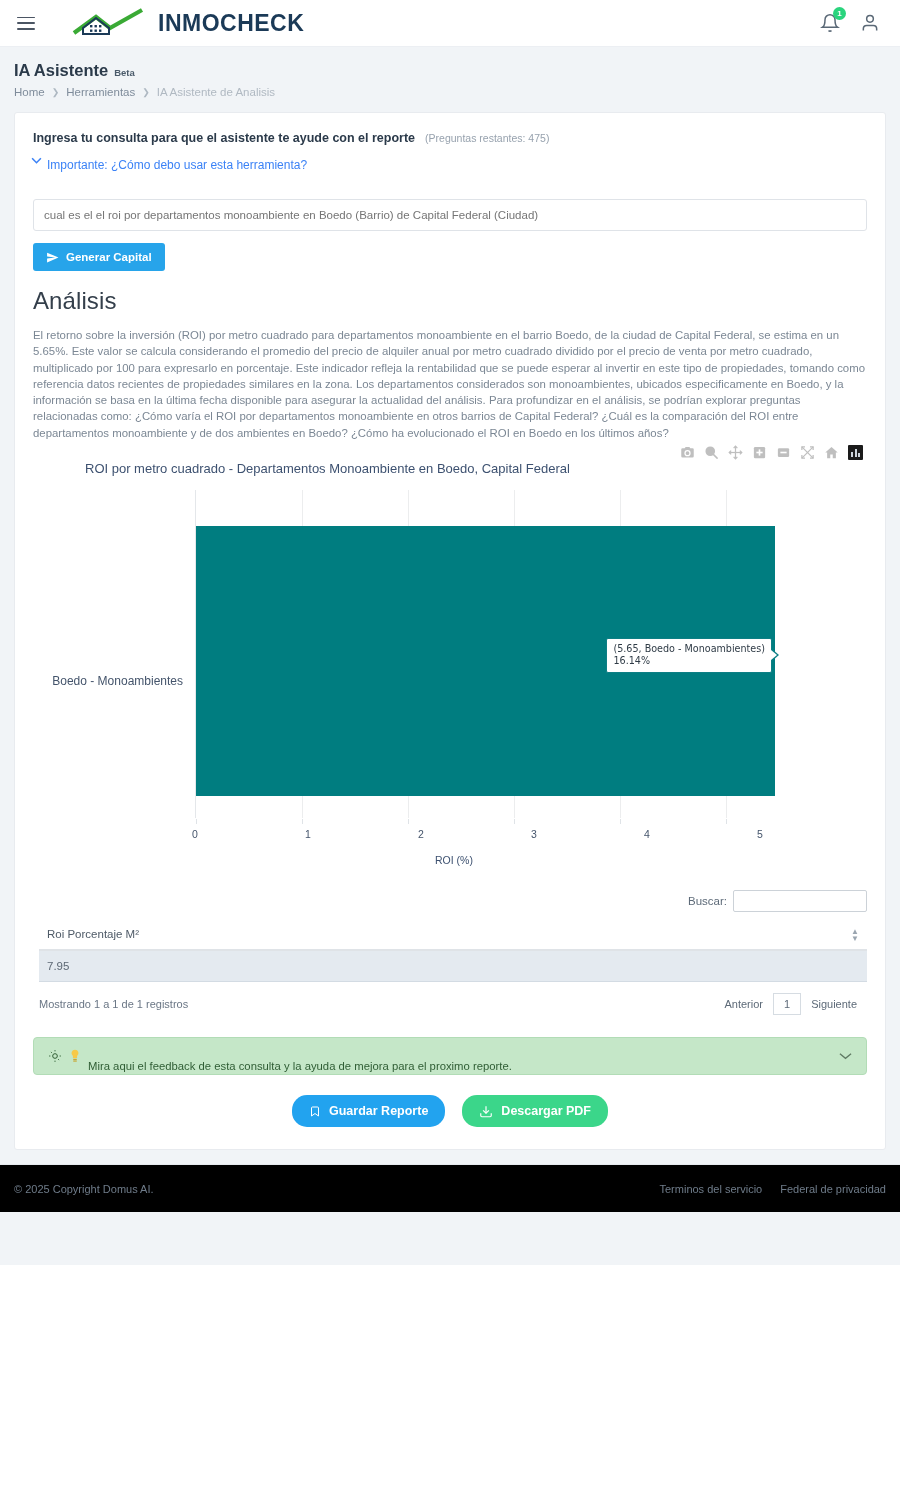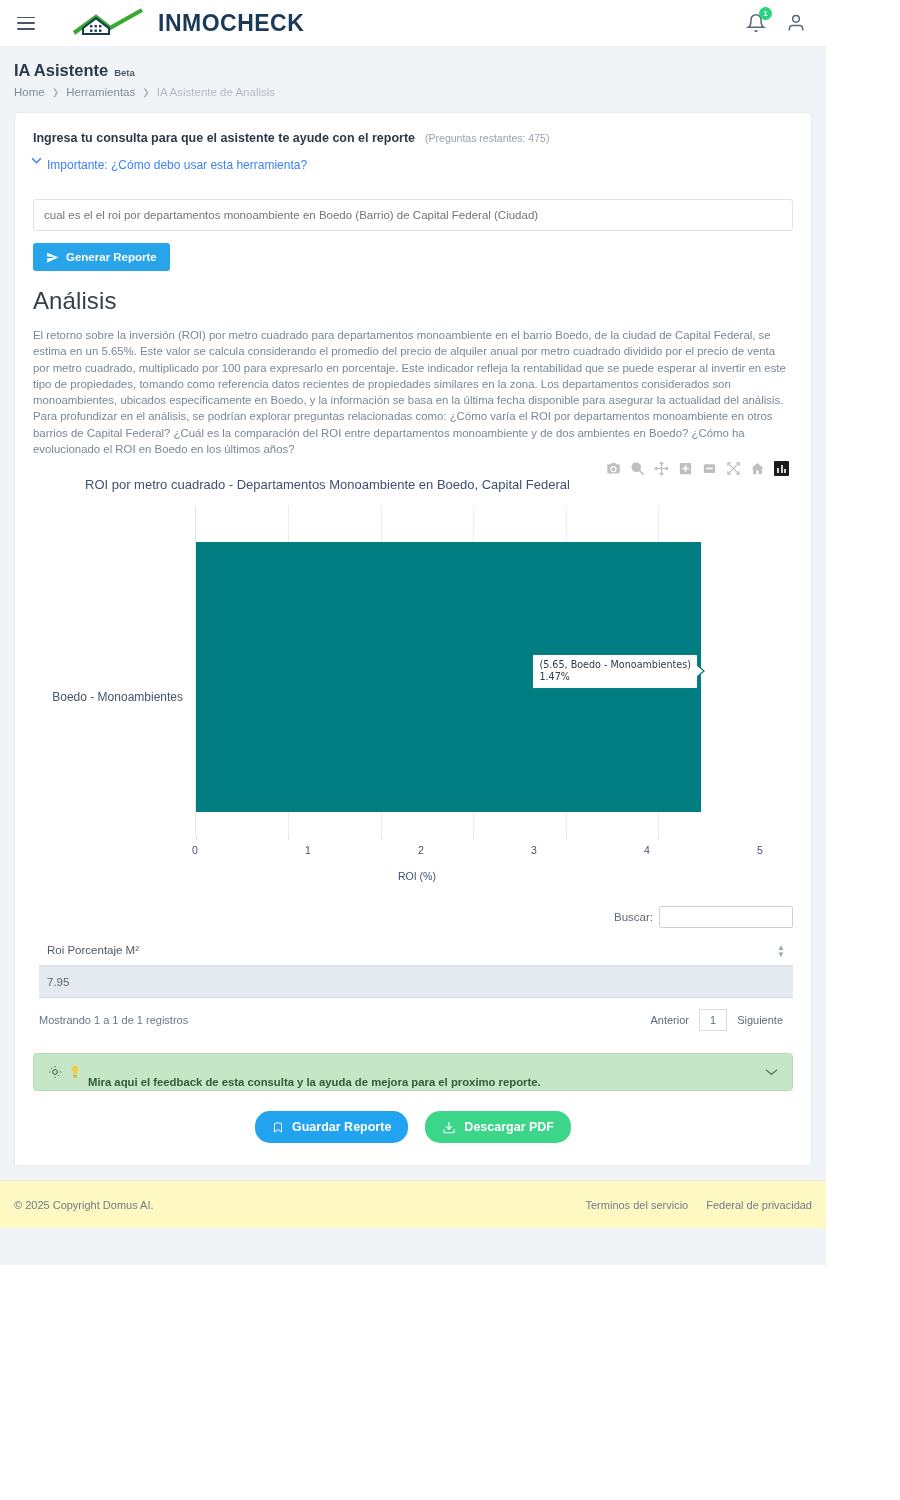"INMOCHECK" .page { width: 826px -> 900px }
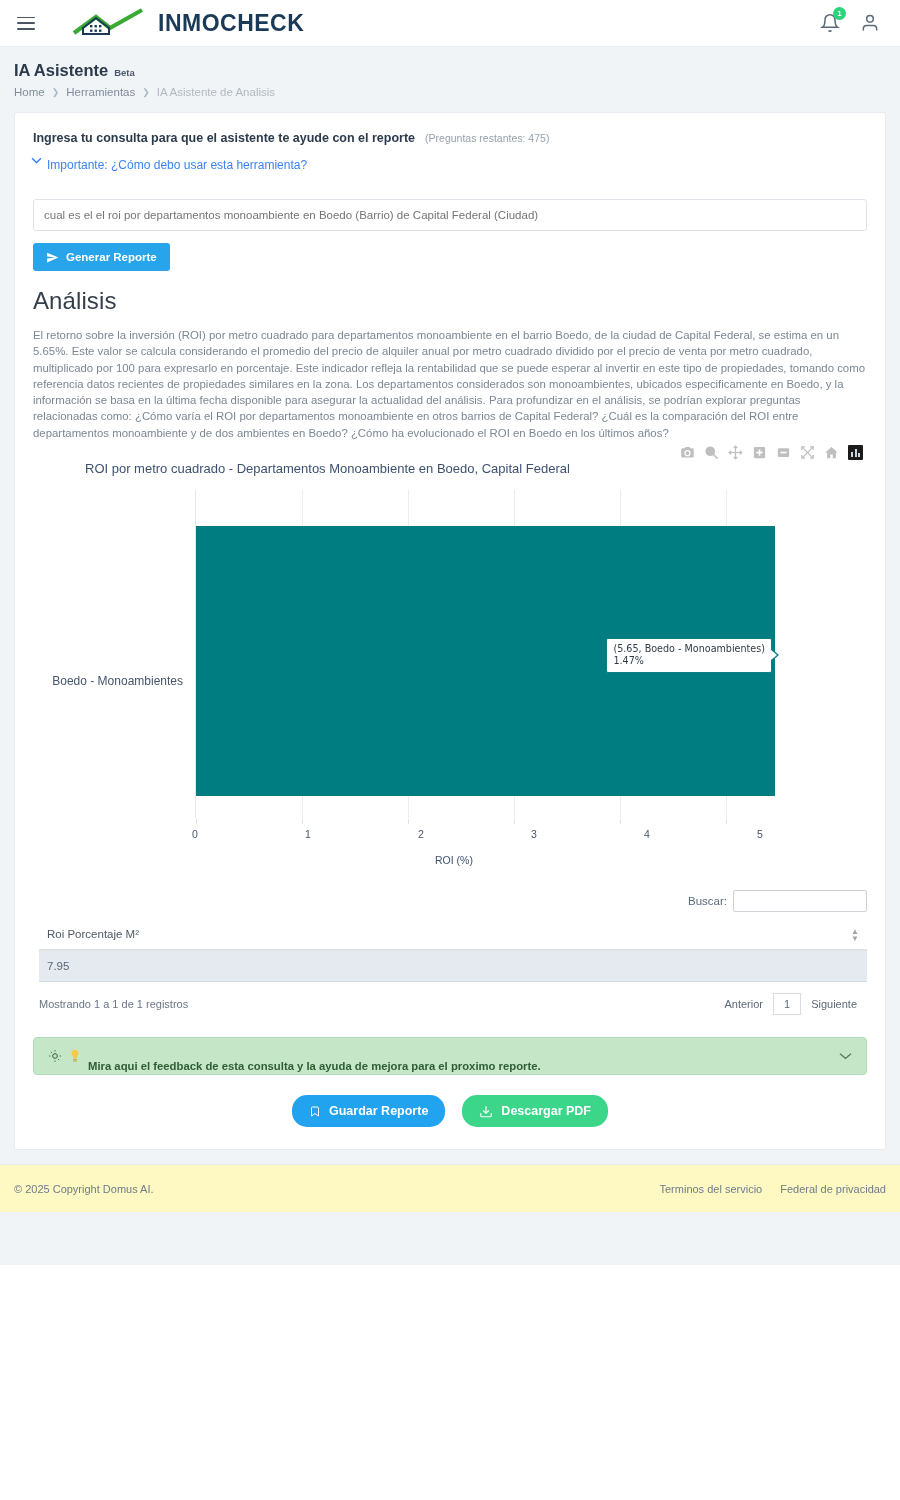"Generar Reporte" span { text: Reporte -> Capital }
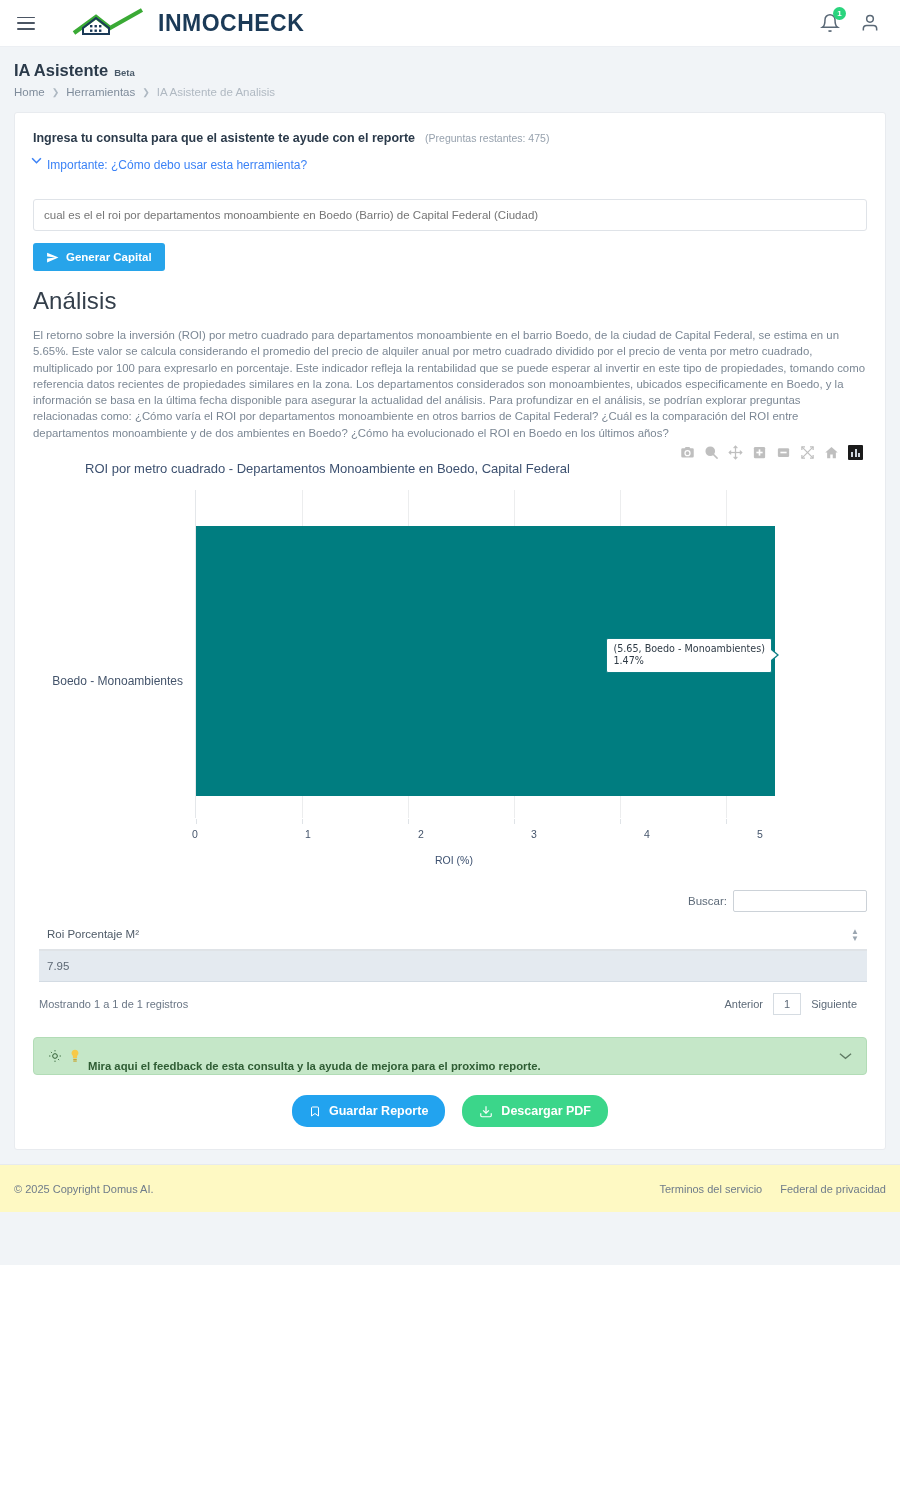"1.47%" div { text: 1.47% -> 16.14% }
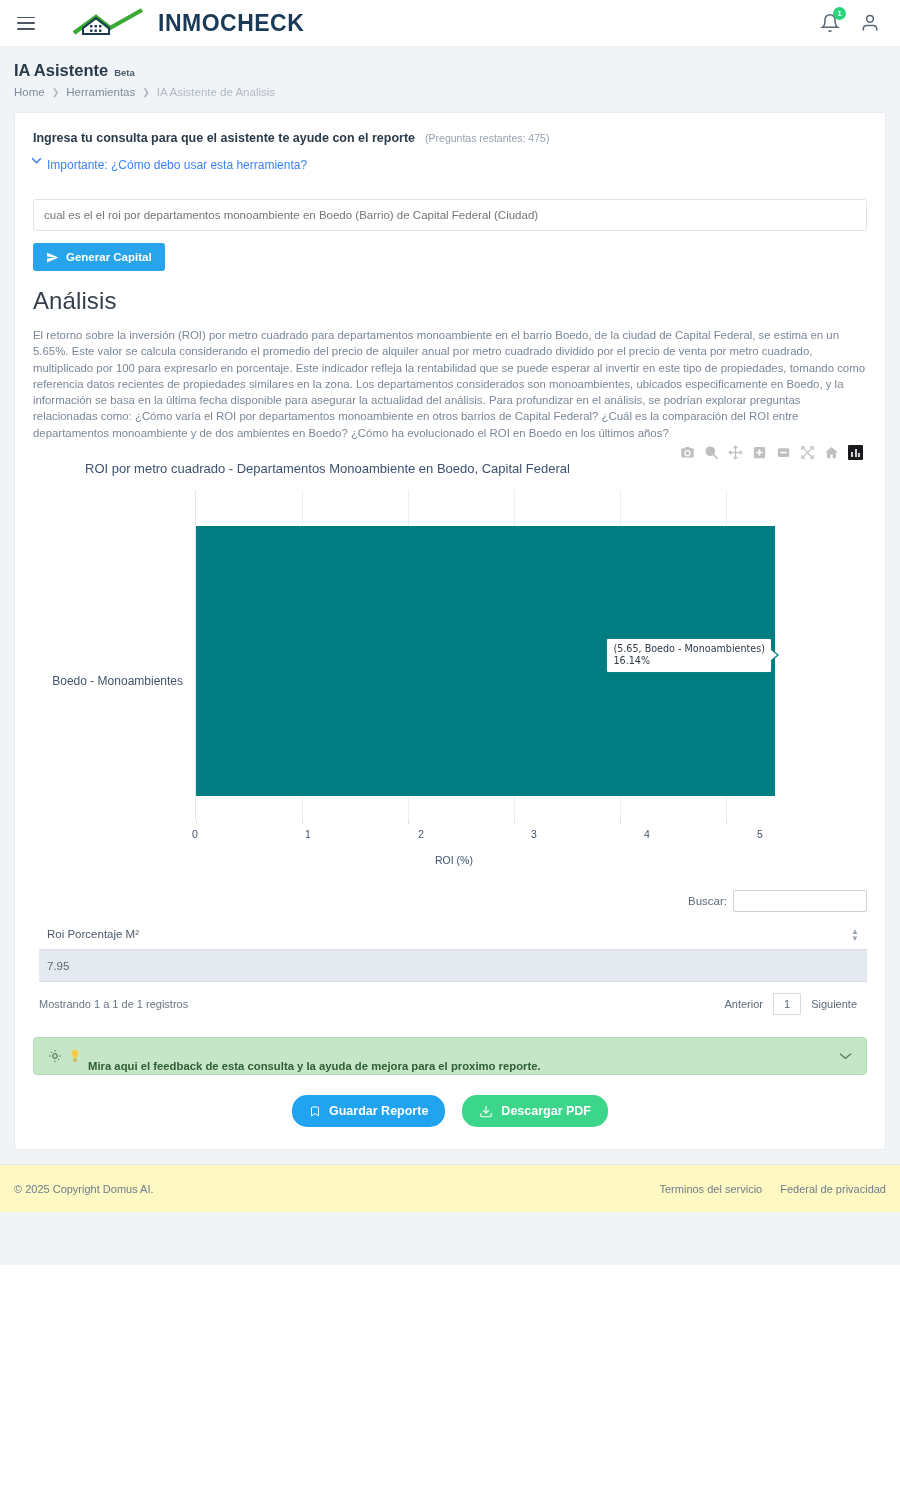"Mira aqui el feedback de" .fb-text { font-weight: 700 -> 400 }
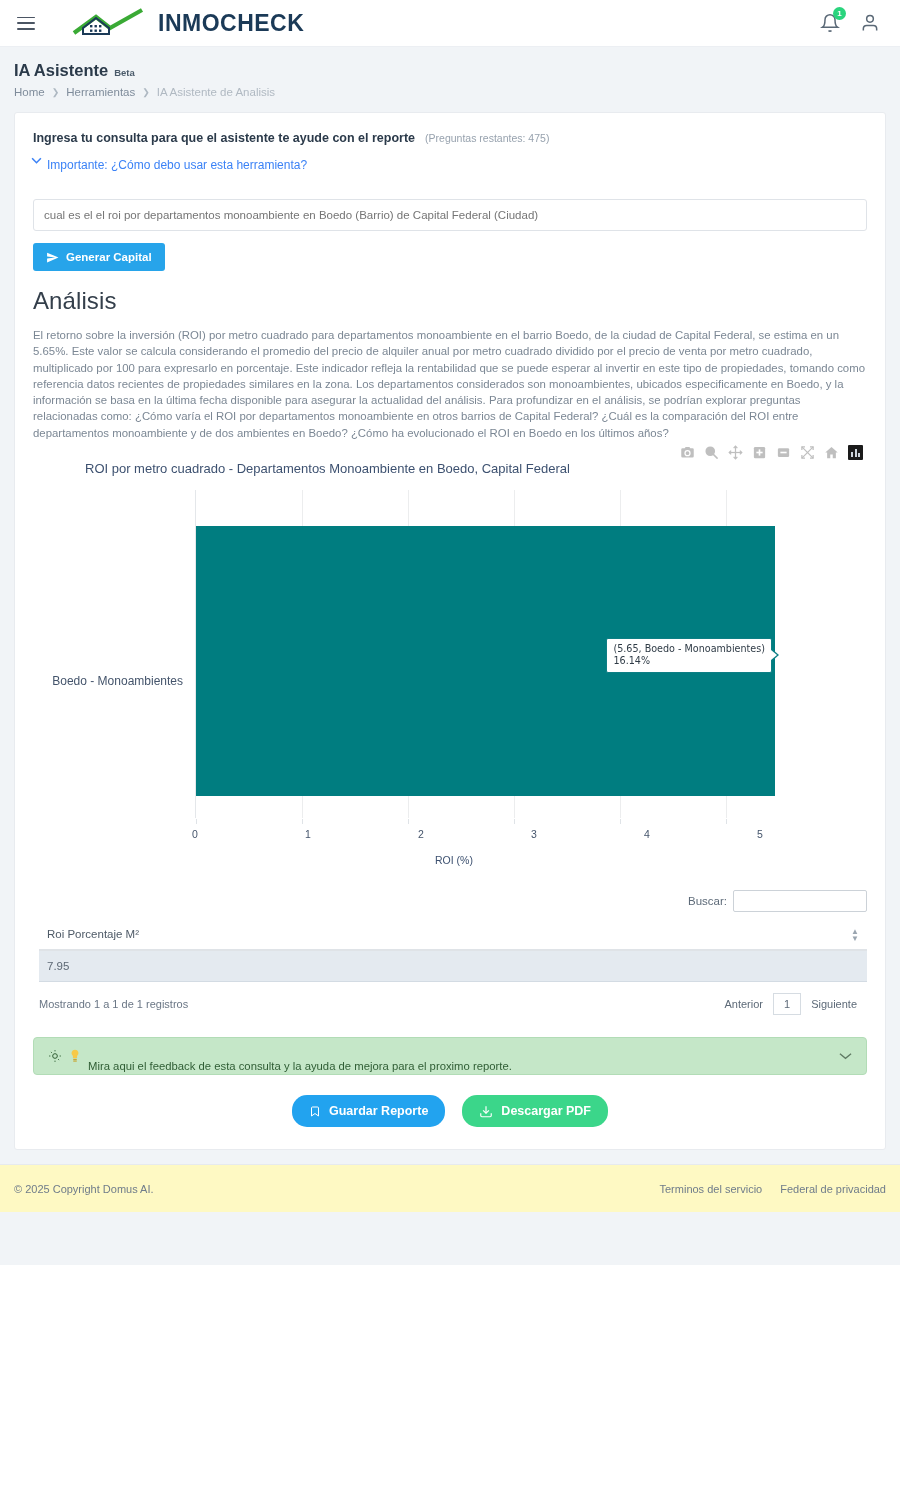"© 2025 Copyright Domus AI." .footer { background: #fef9c3 -> #000000 }
